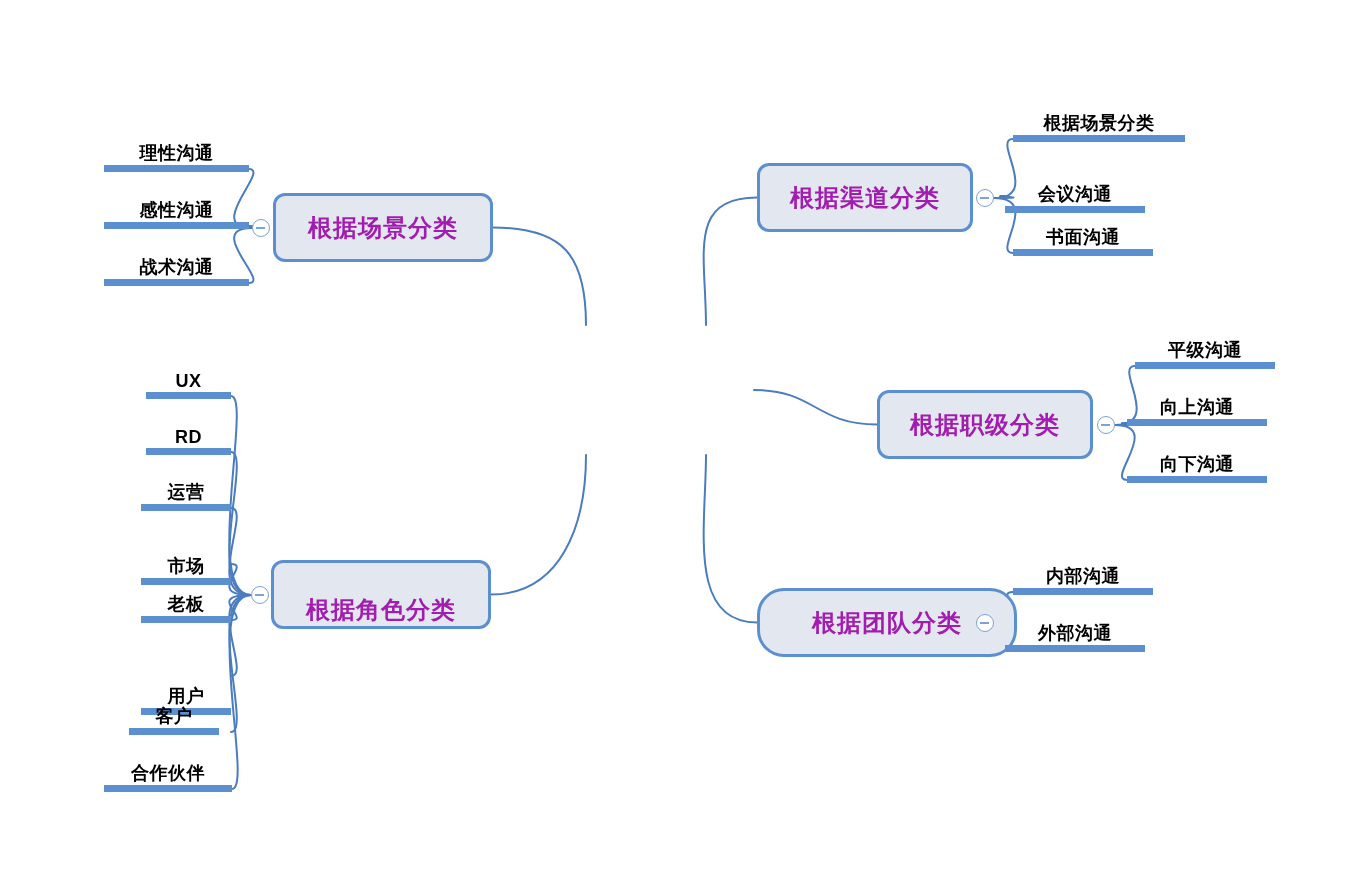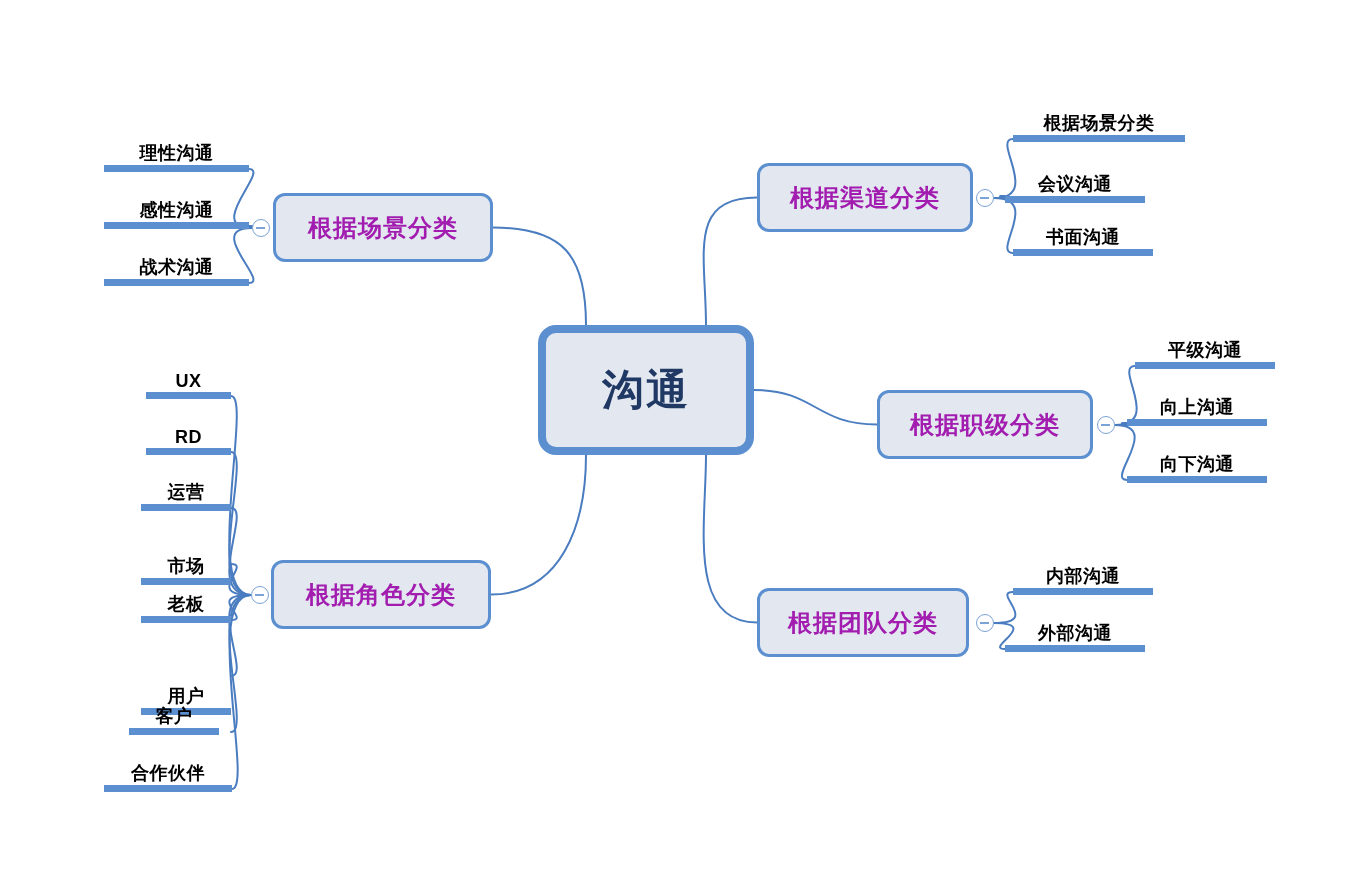"会议沟通" div.leaf-node { top: 166px -> 176px }
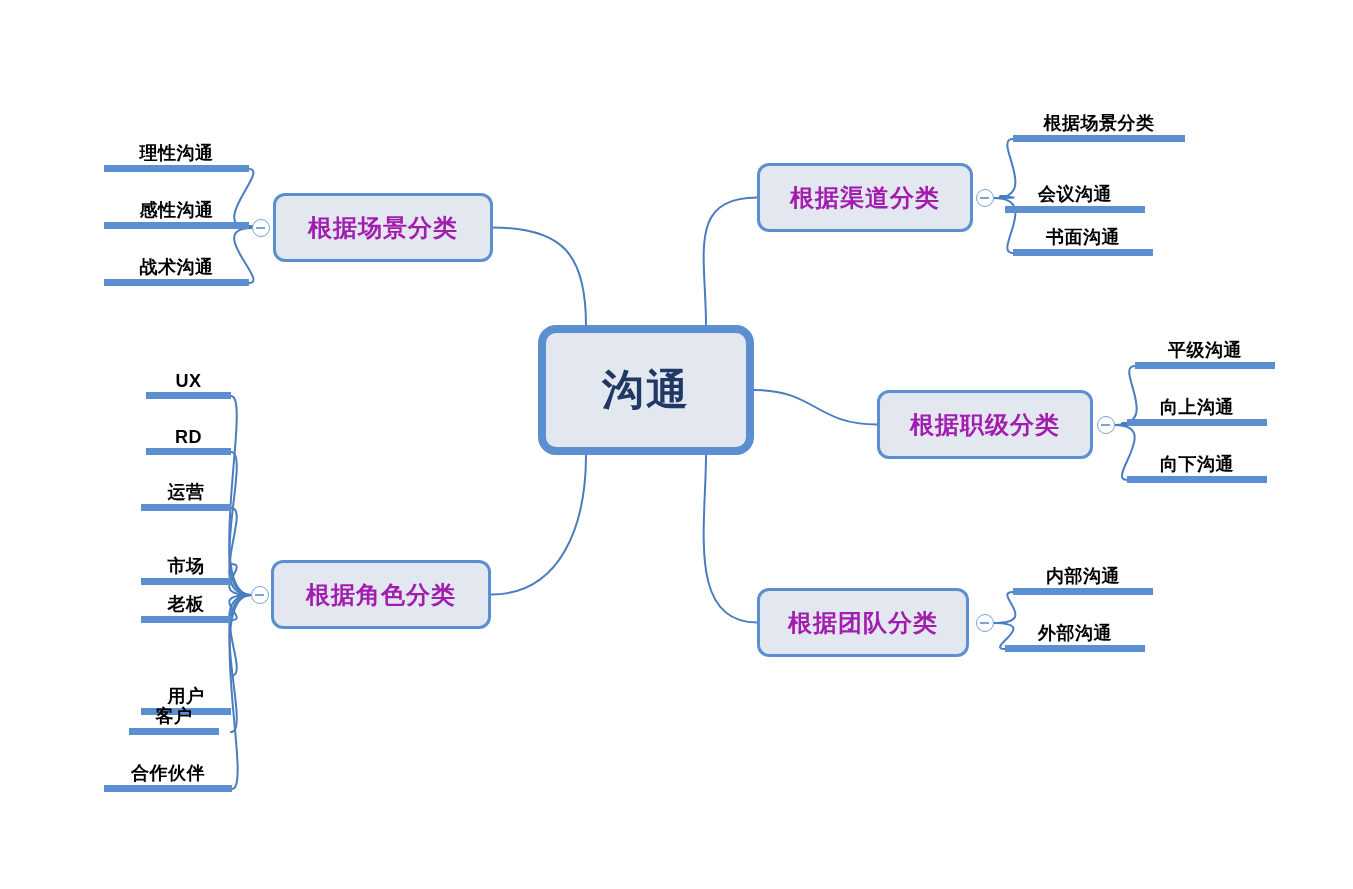"沟通" div.center-node { html: <div> <span>沟通</span> </div> -> none }
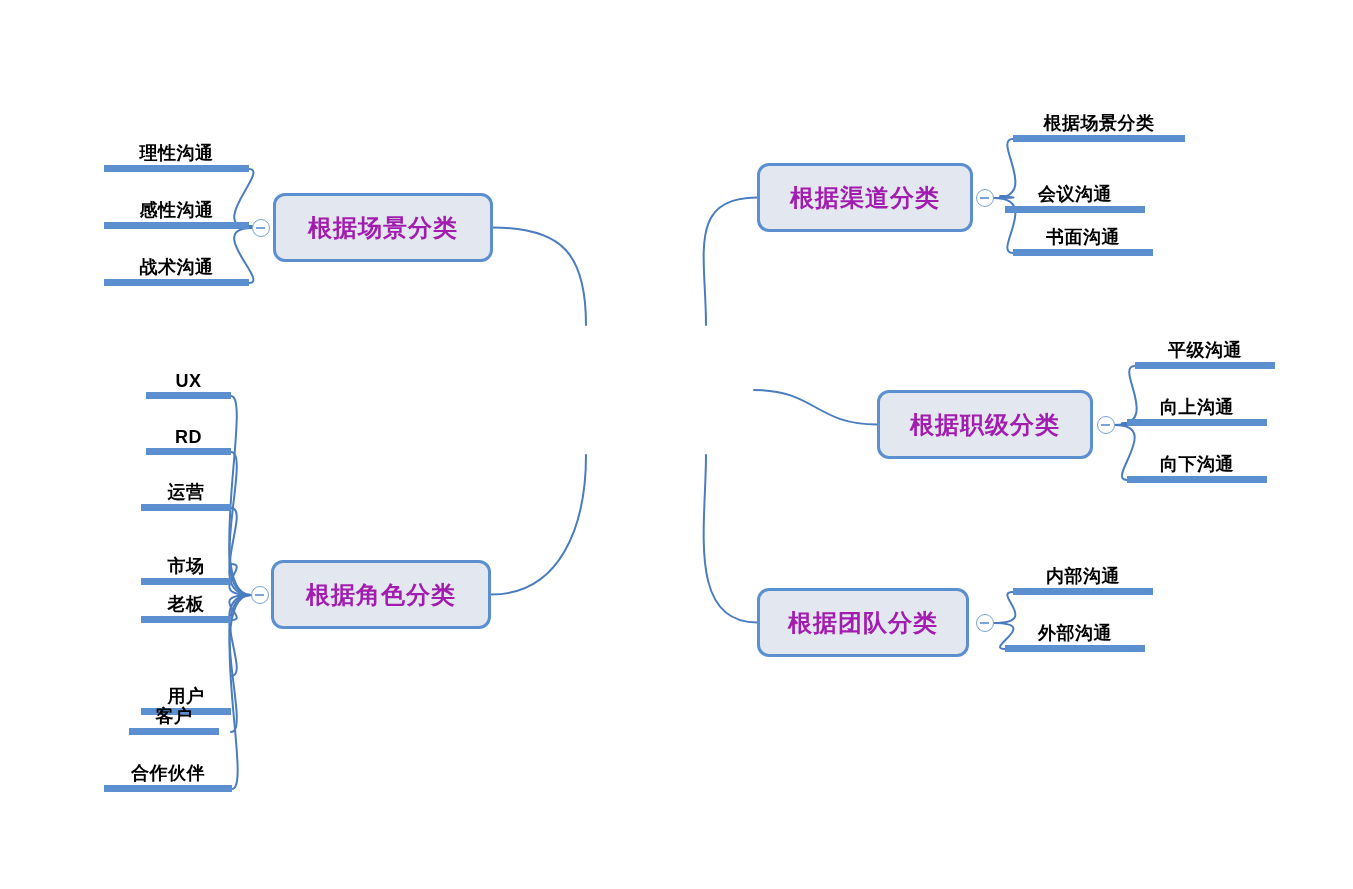"根据角色分类" div.branch-node { align-items: none -> flex-end }
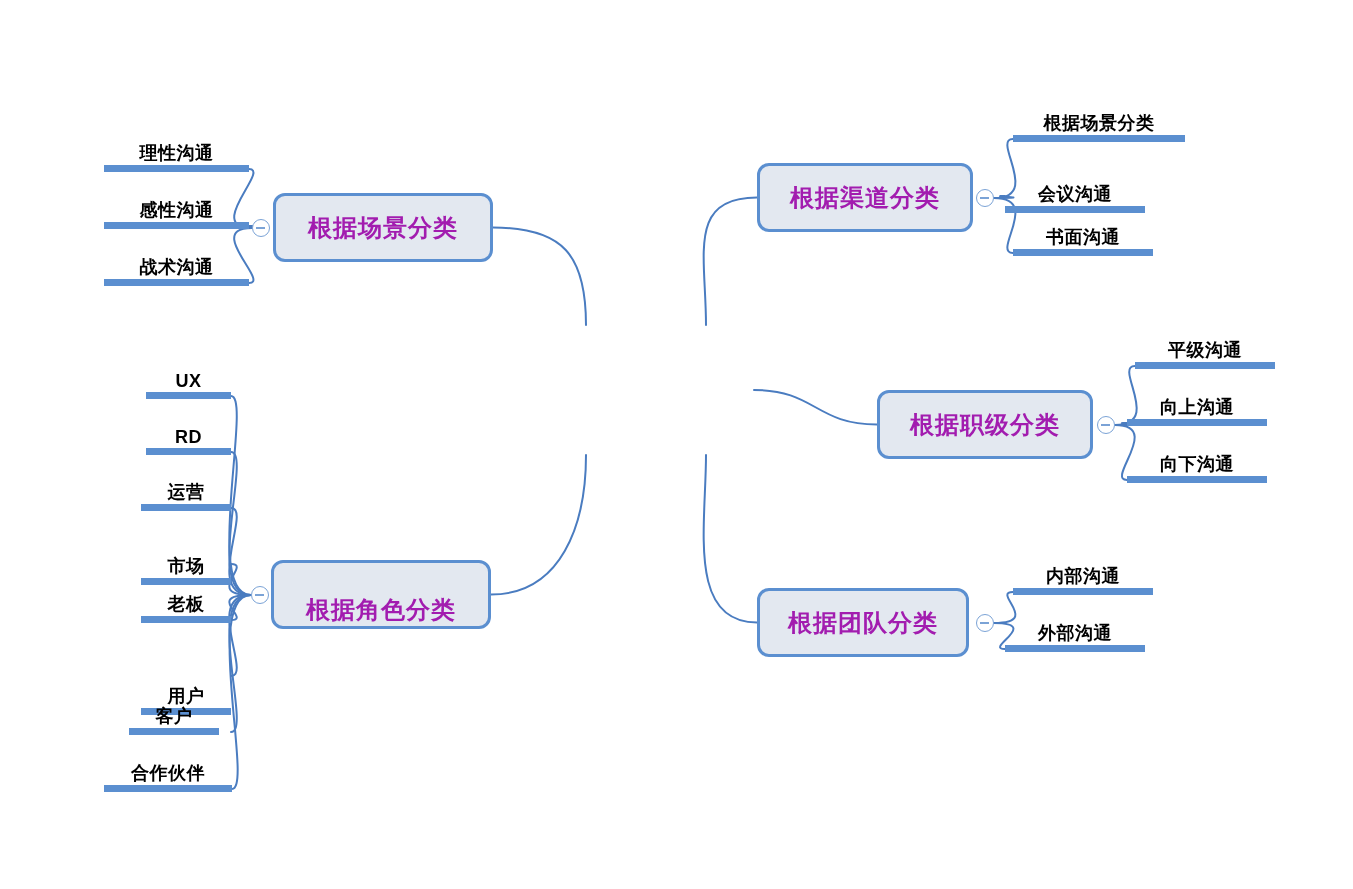"根据团队分类" div.branch-node { border-radius: none -> 27px; width: 212px -> 260px }
